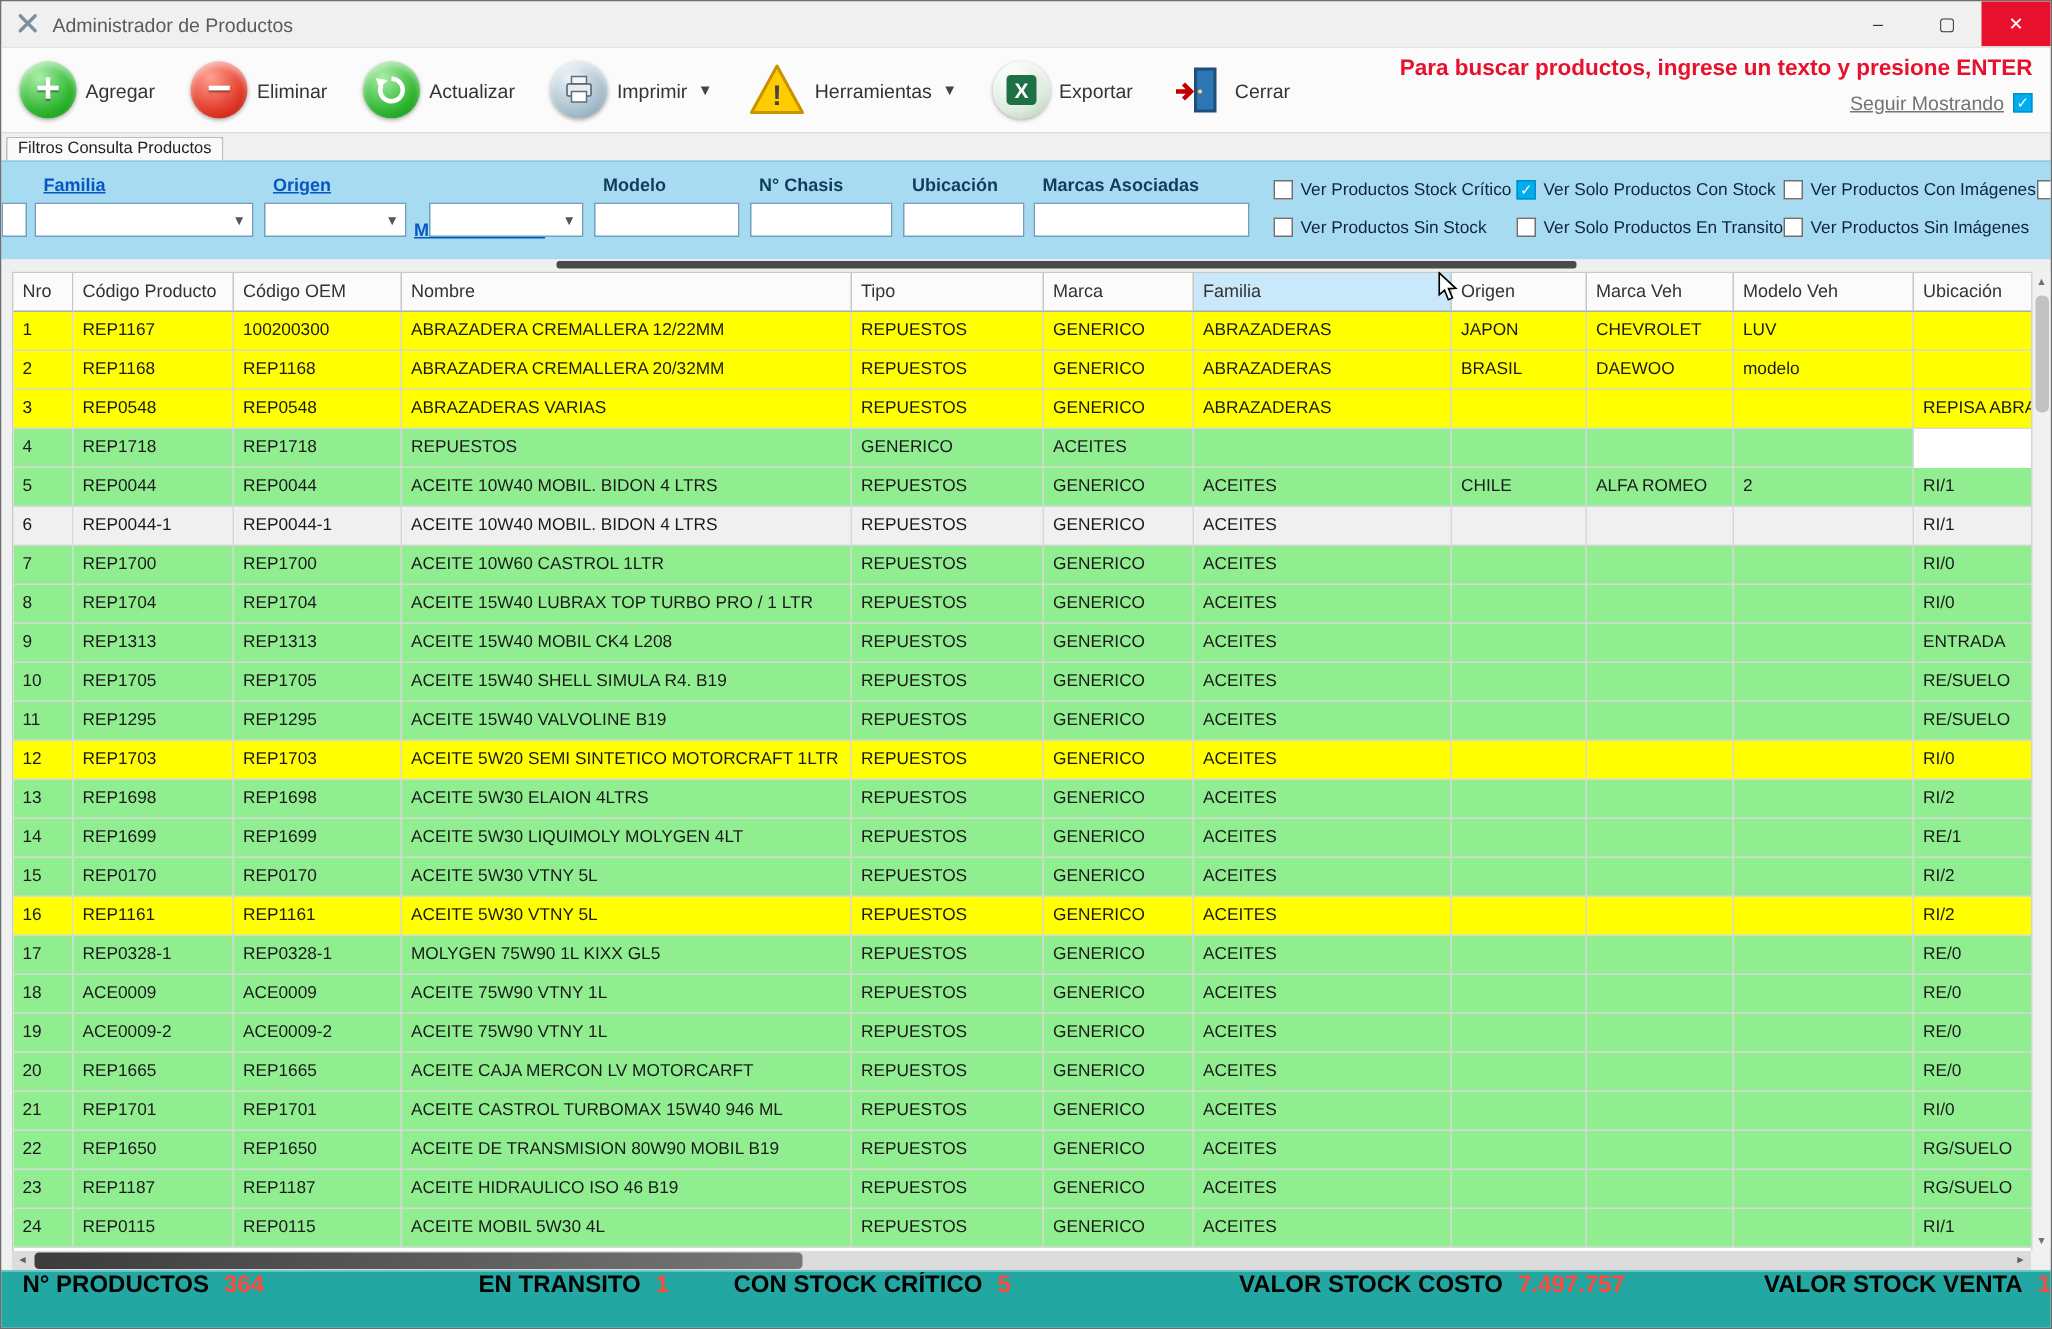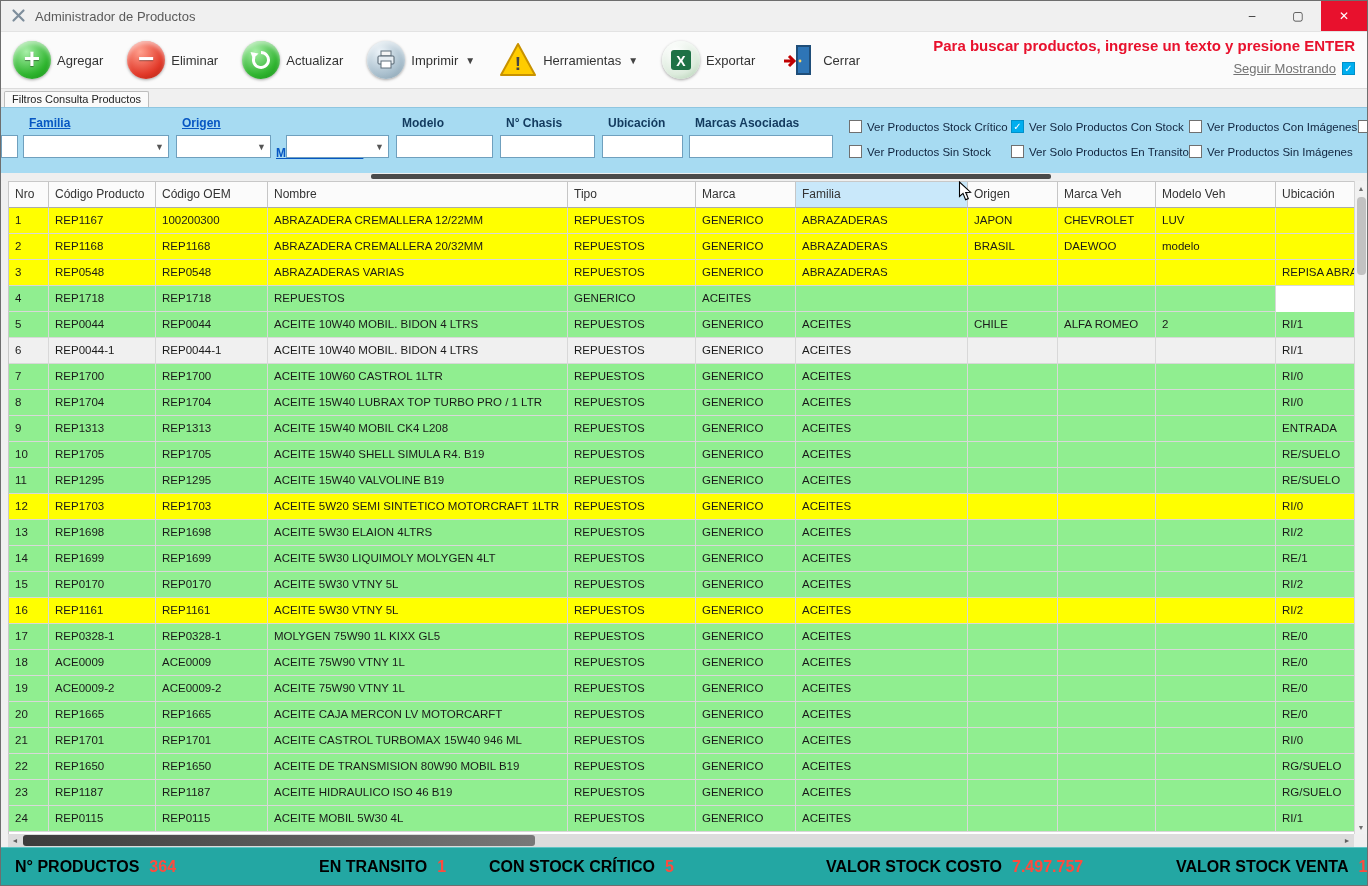"N° PRODUCTOS" .sgroup { align-items: center -> flex-start }
